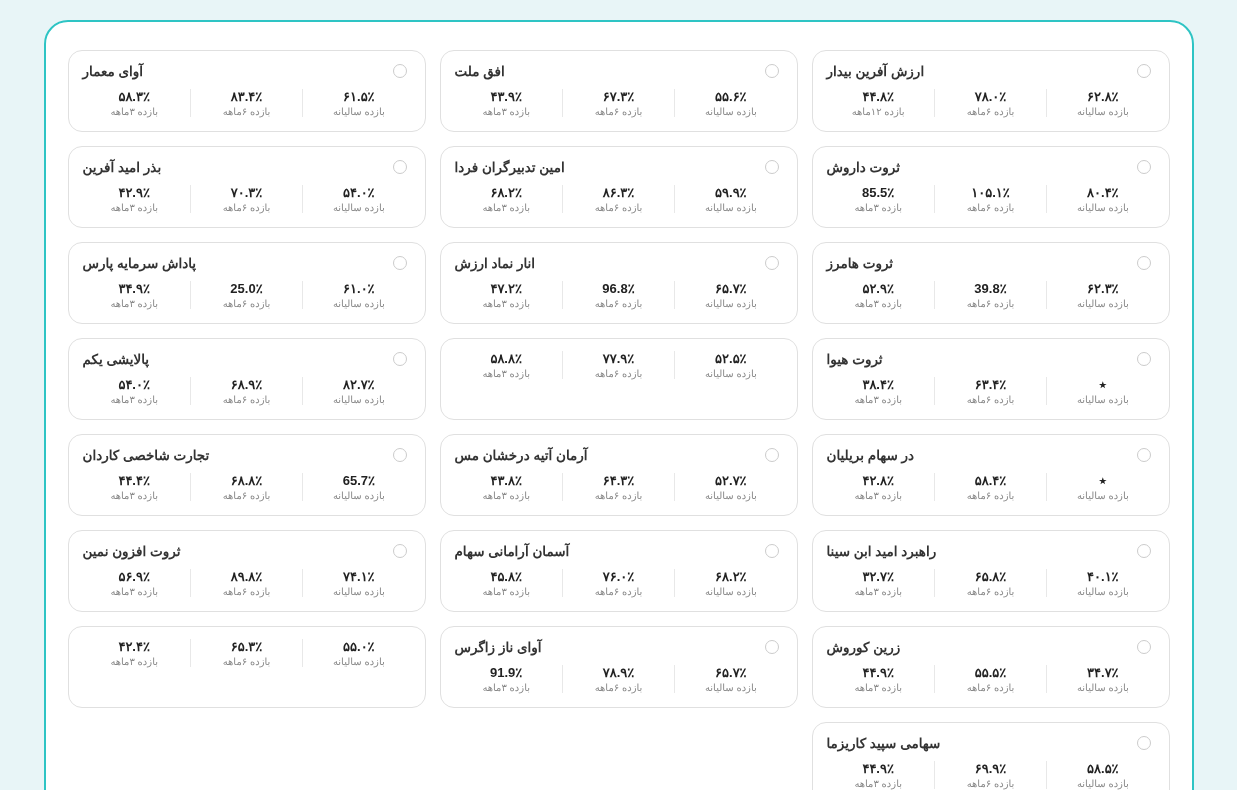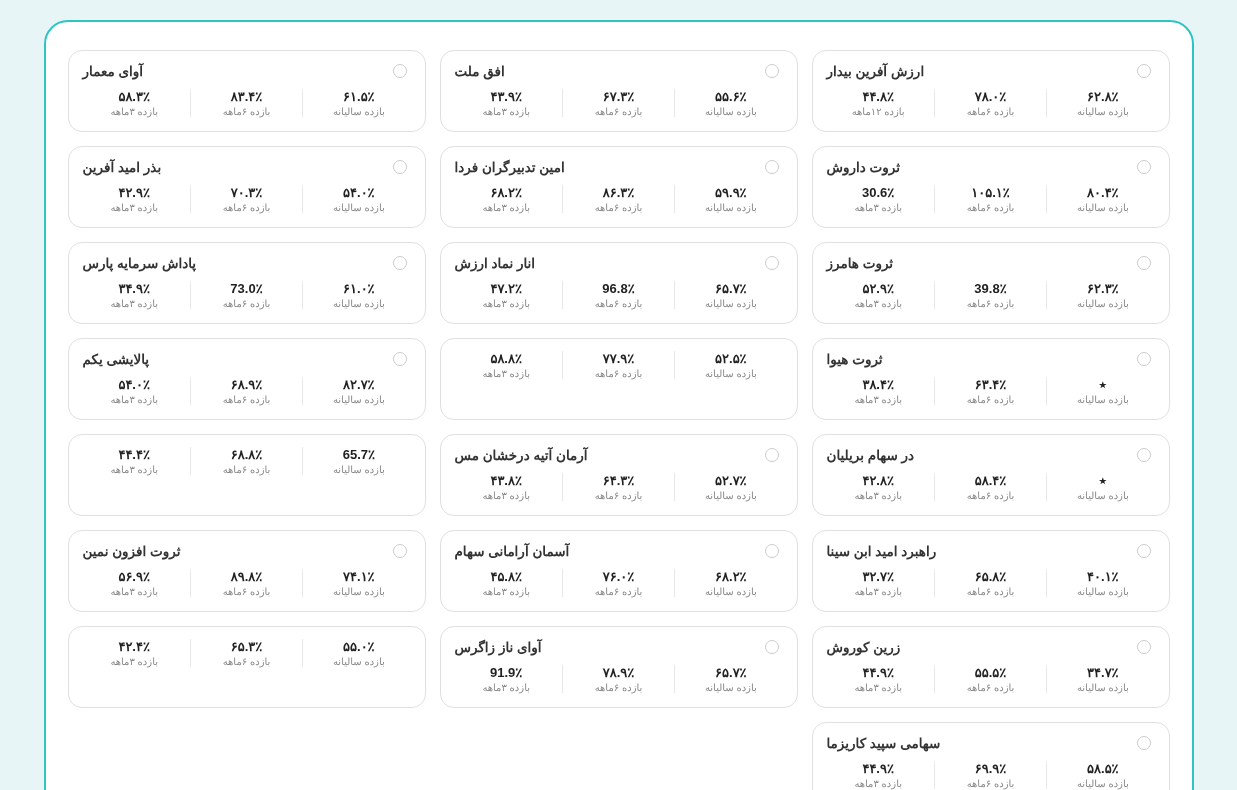"30.6٪" div.stat-value { text: 30.6 -> 85.5 }
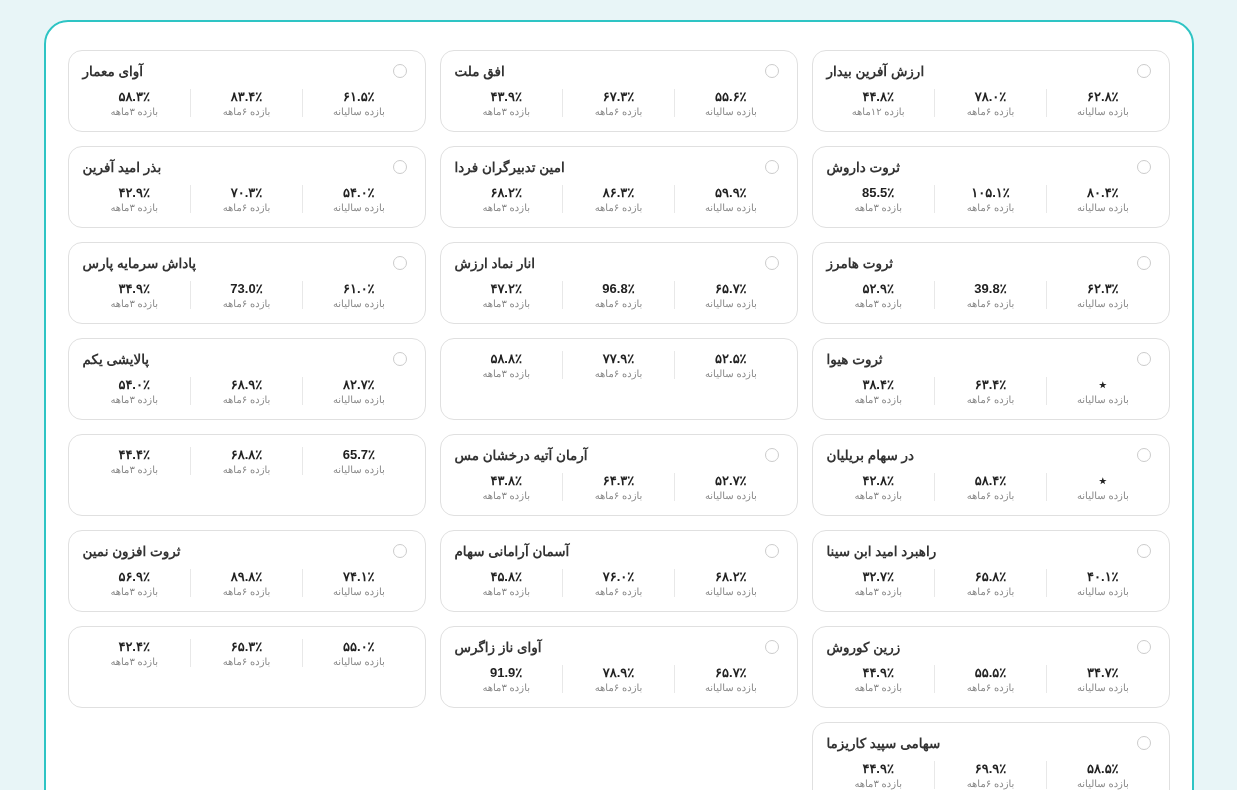"73.0٪" div.stat-value { text: 73.0 -> 25.0 }
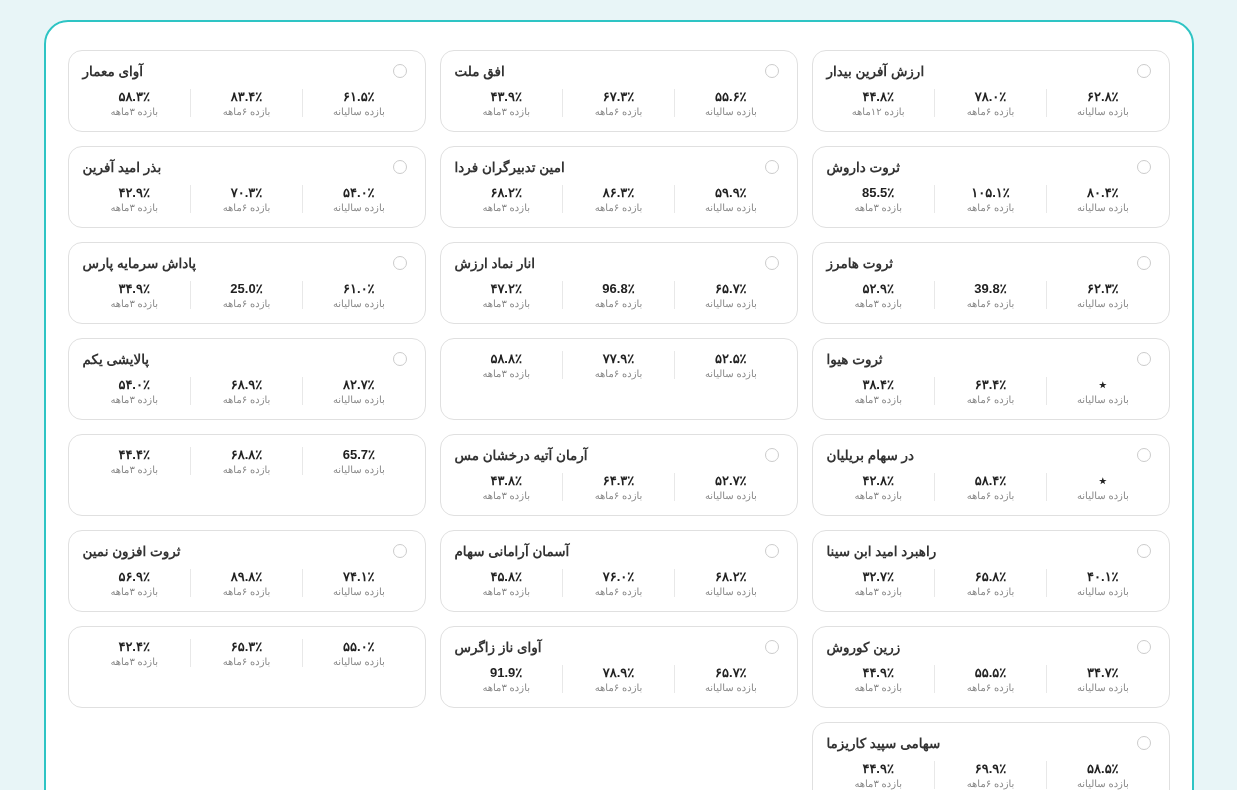"تجارت شاخصی کاردان" div.card-header { html: none -> <div> <div></div> <div>تجارت شاخصی کاردان</div> </div> }
